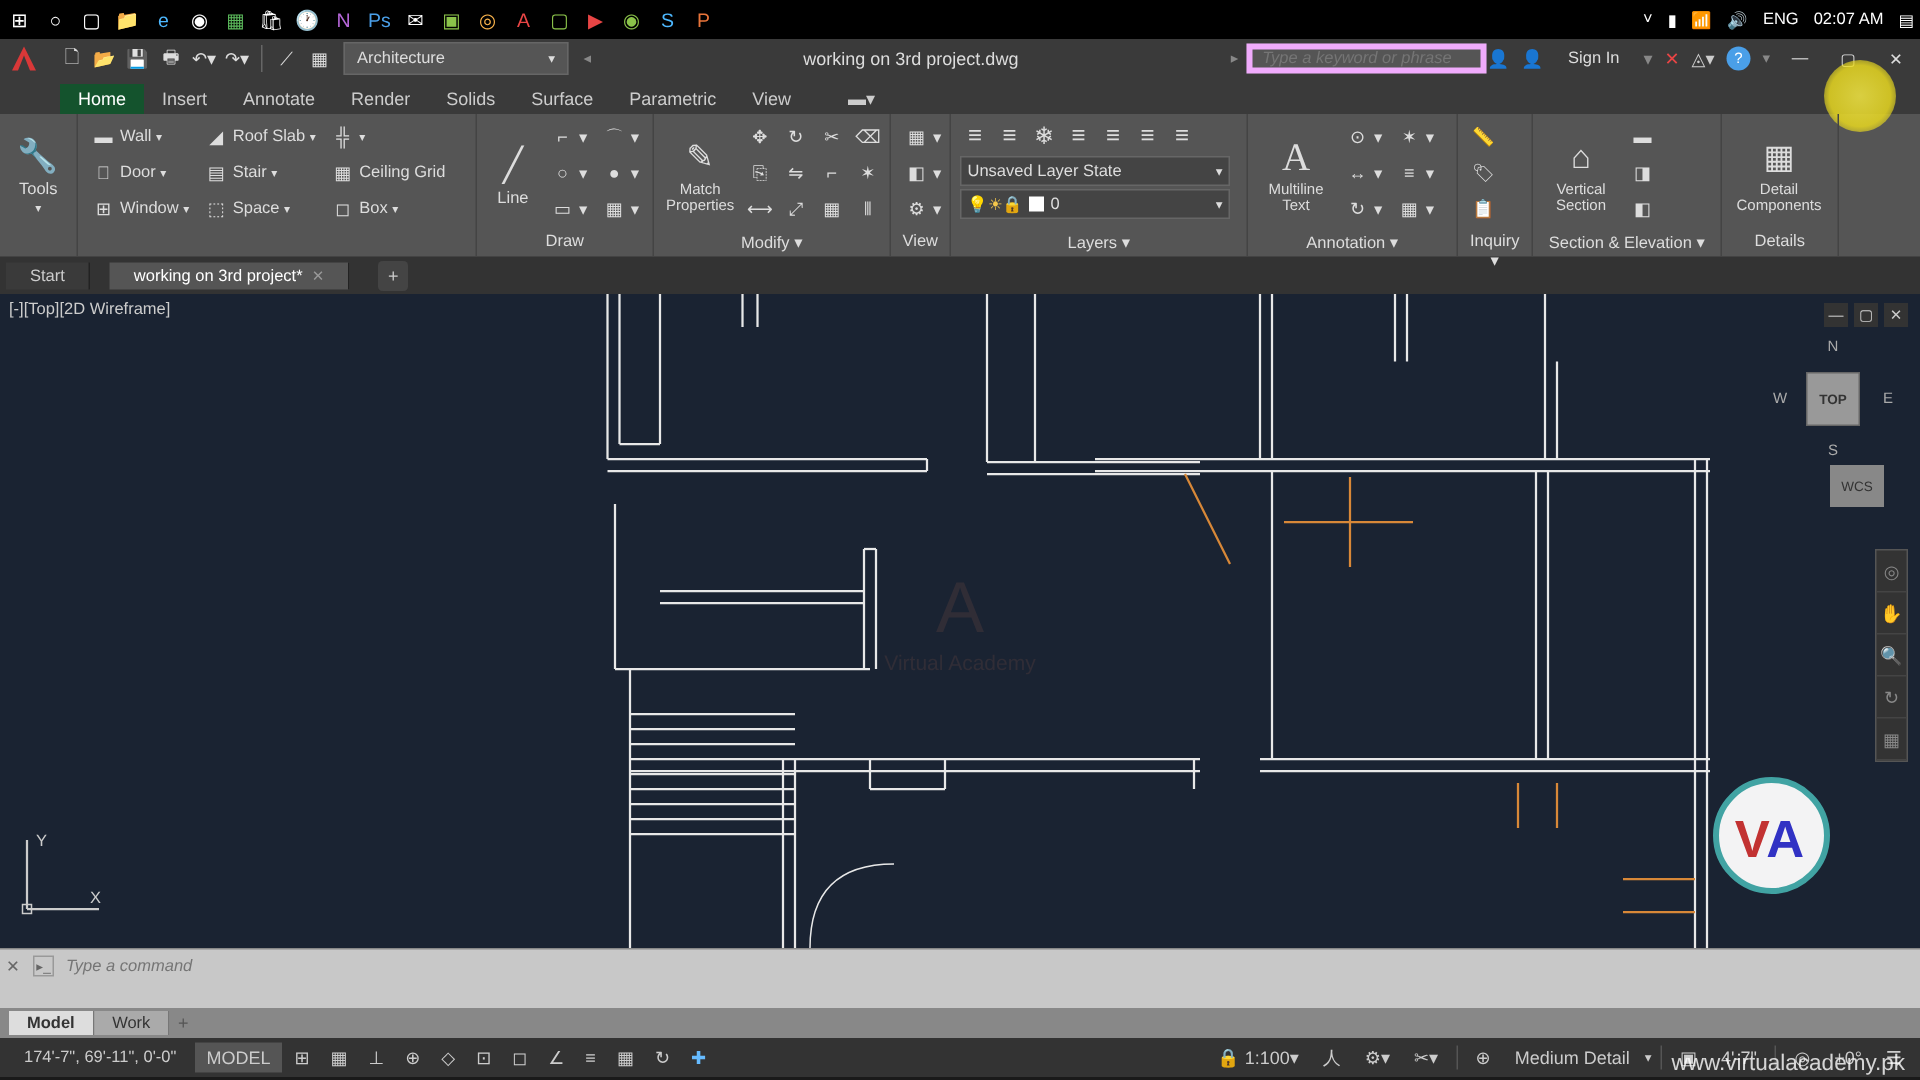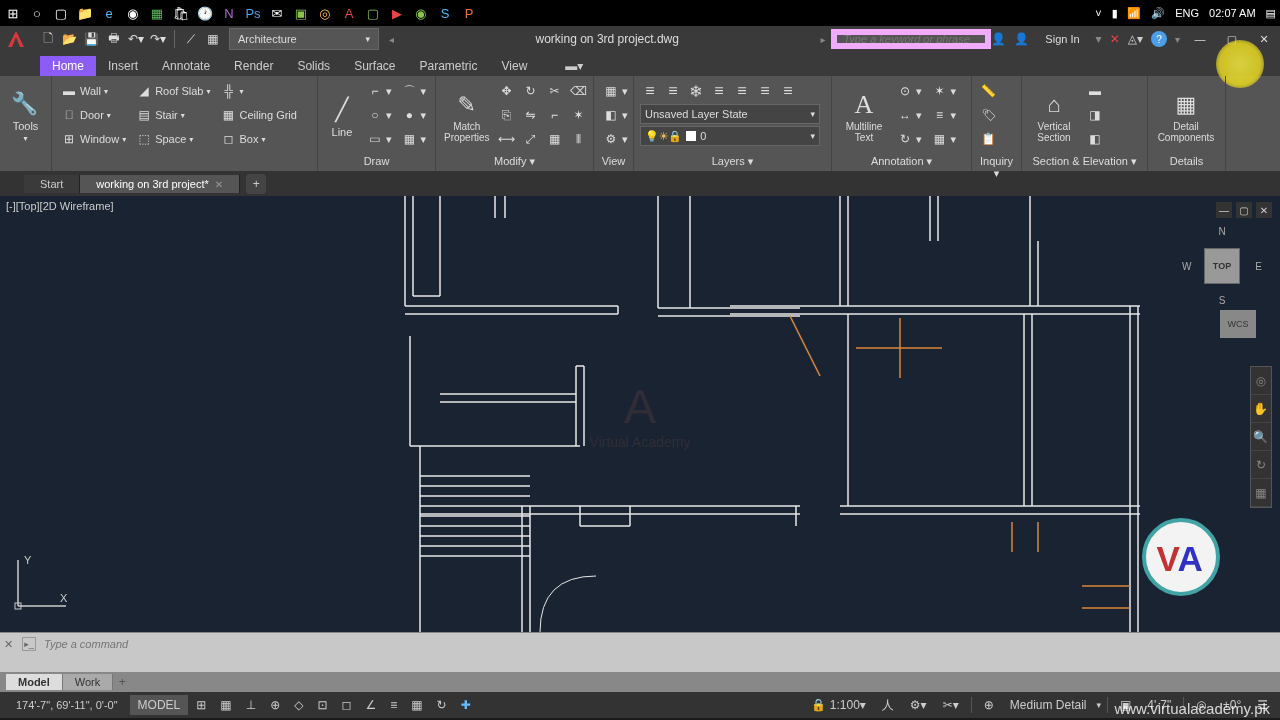"Type a keyword or phrase" .search-box { border: 6px solid #f0abfc -> 4px solid #f0abfc }
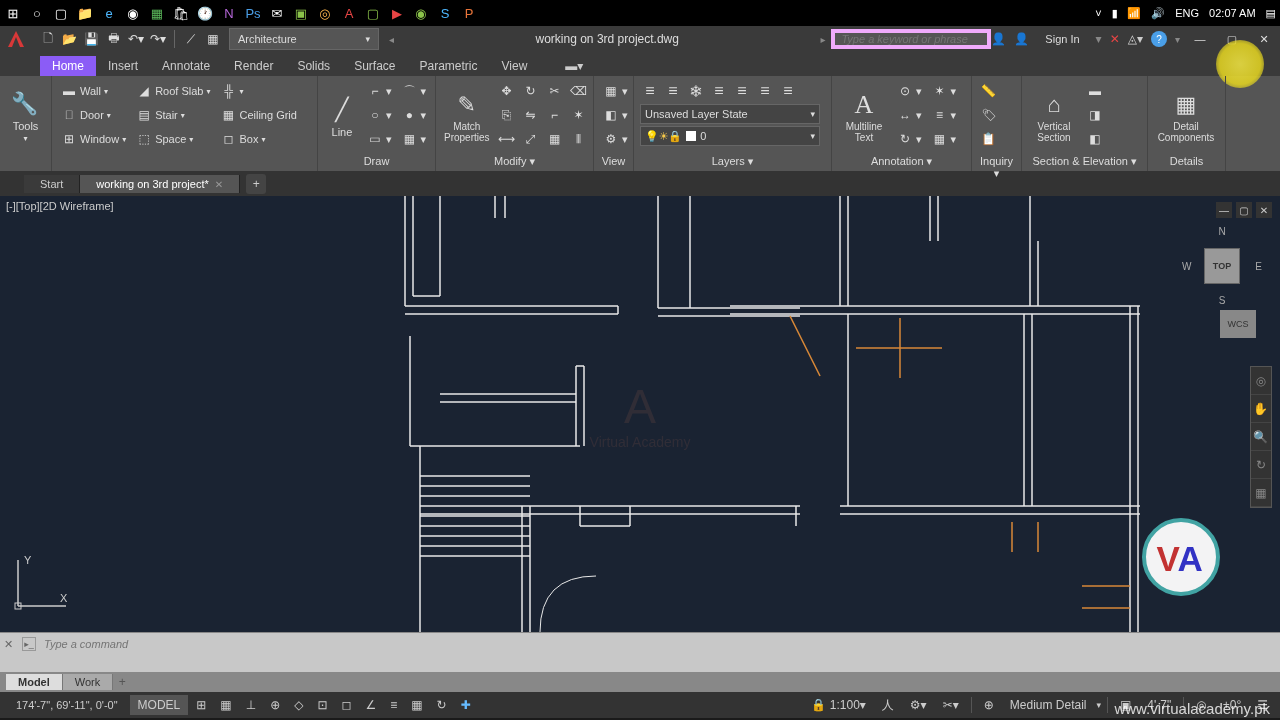"Home" .rtab.active { background: #8b5cf6 -> #14532d }
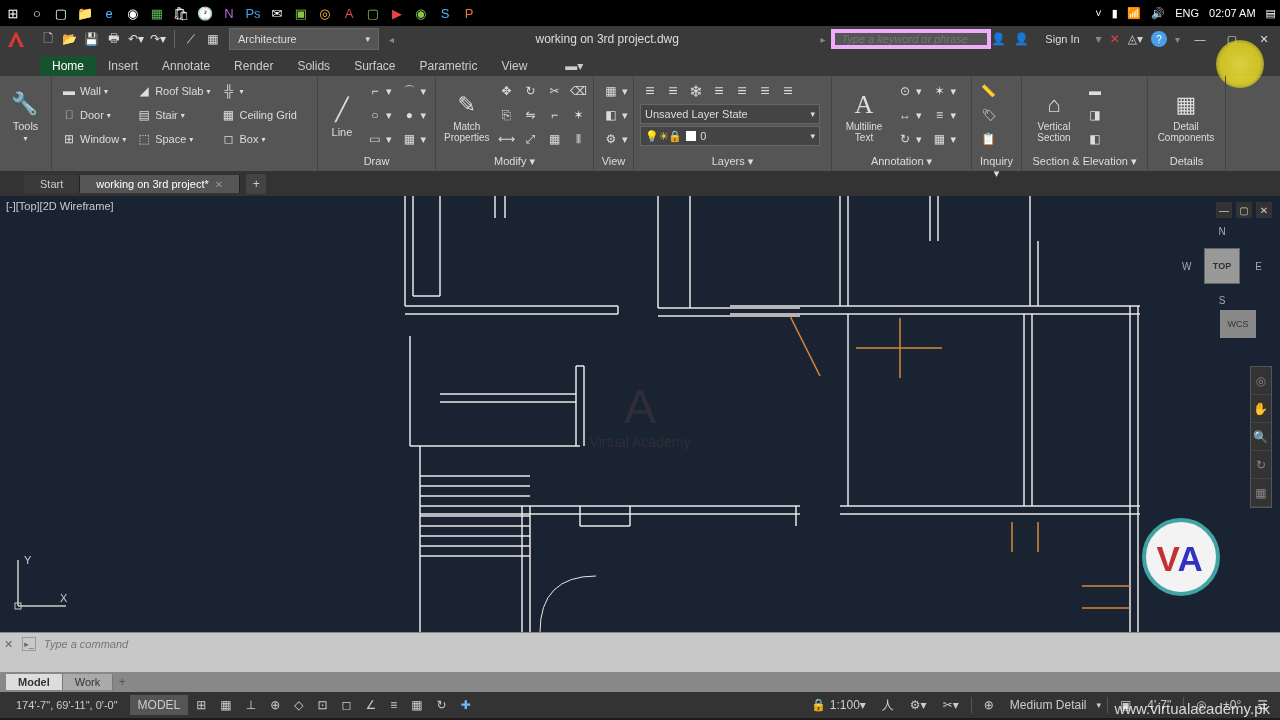"Start" .doc-tabs { gap: 0 -> 13px; padding-left: 24px -> 4px }
